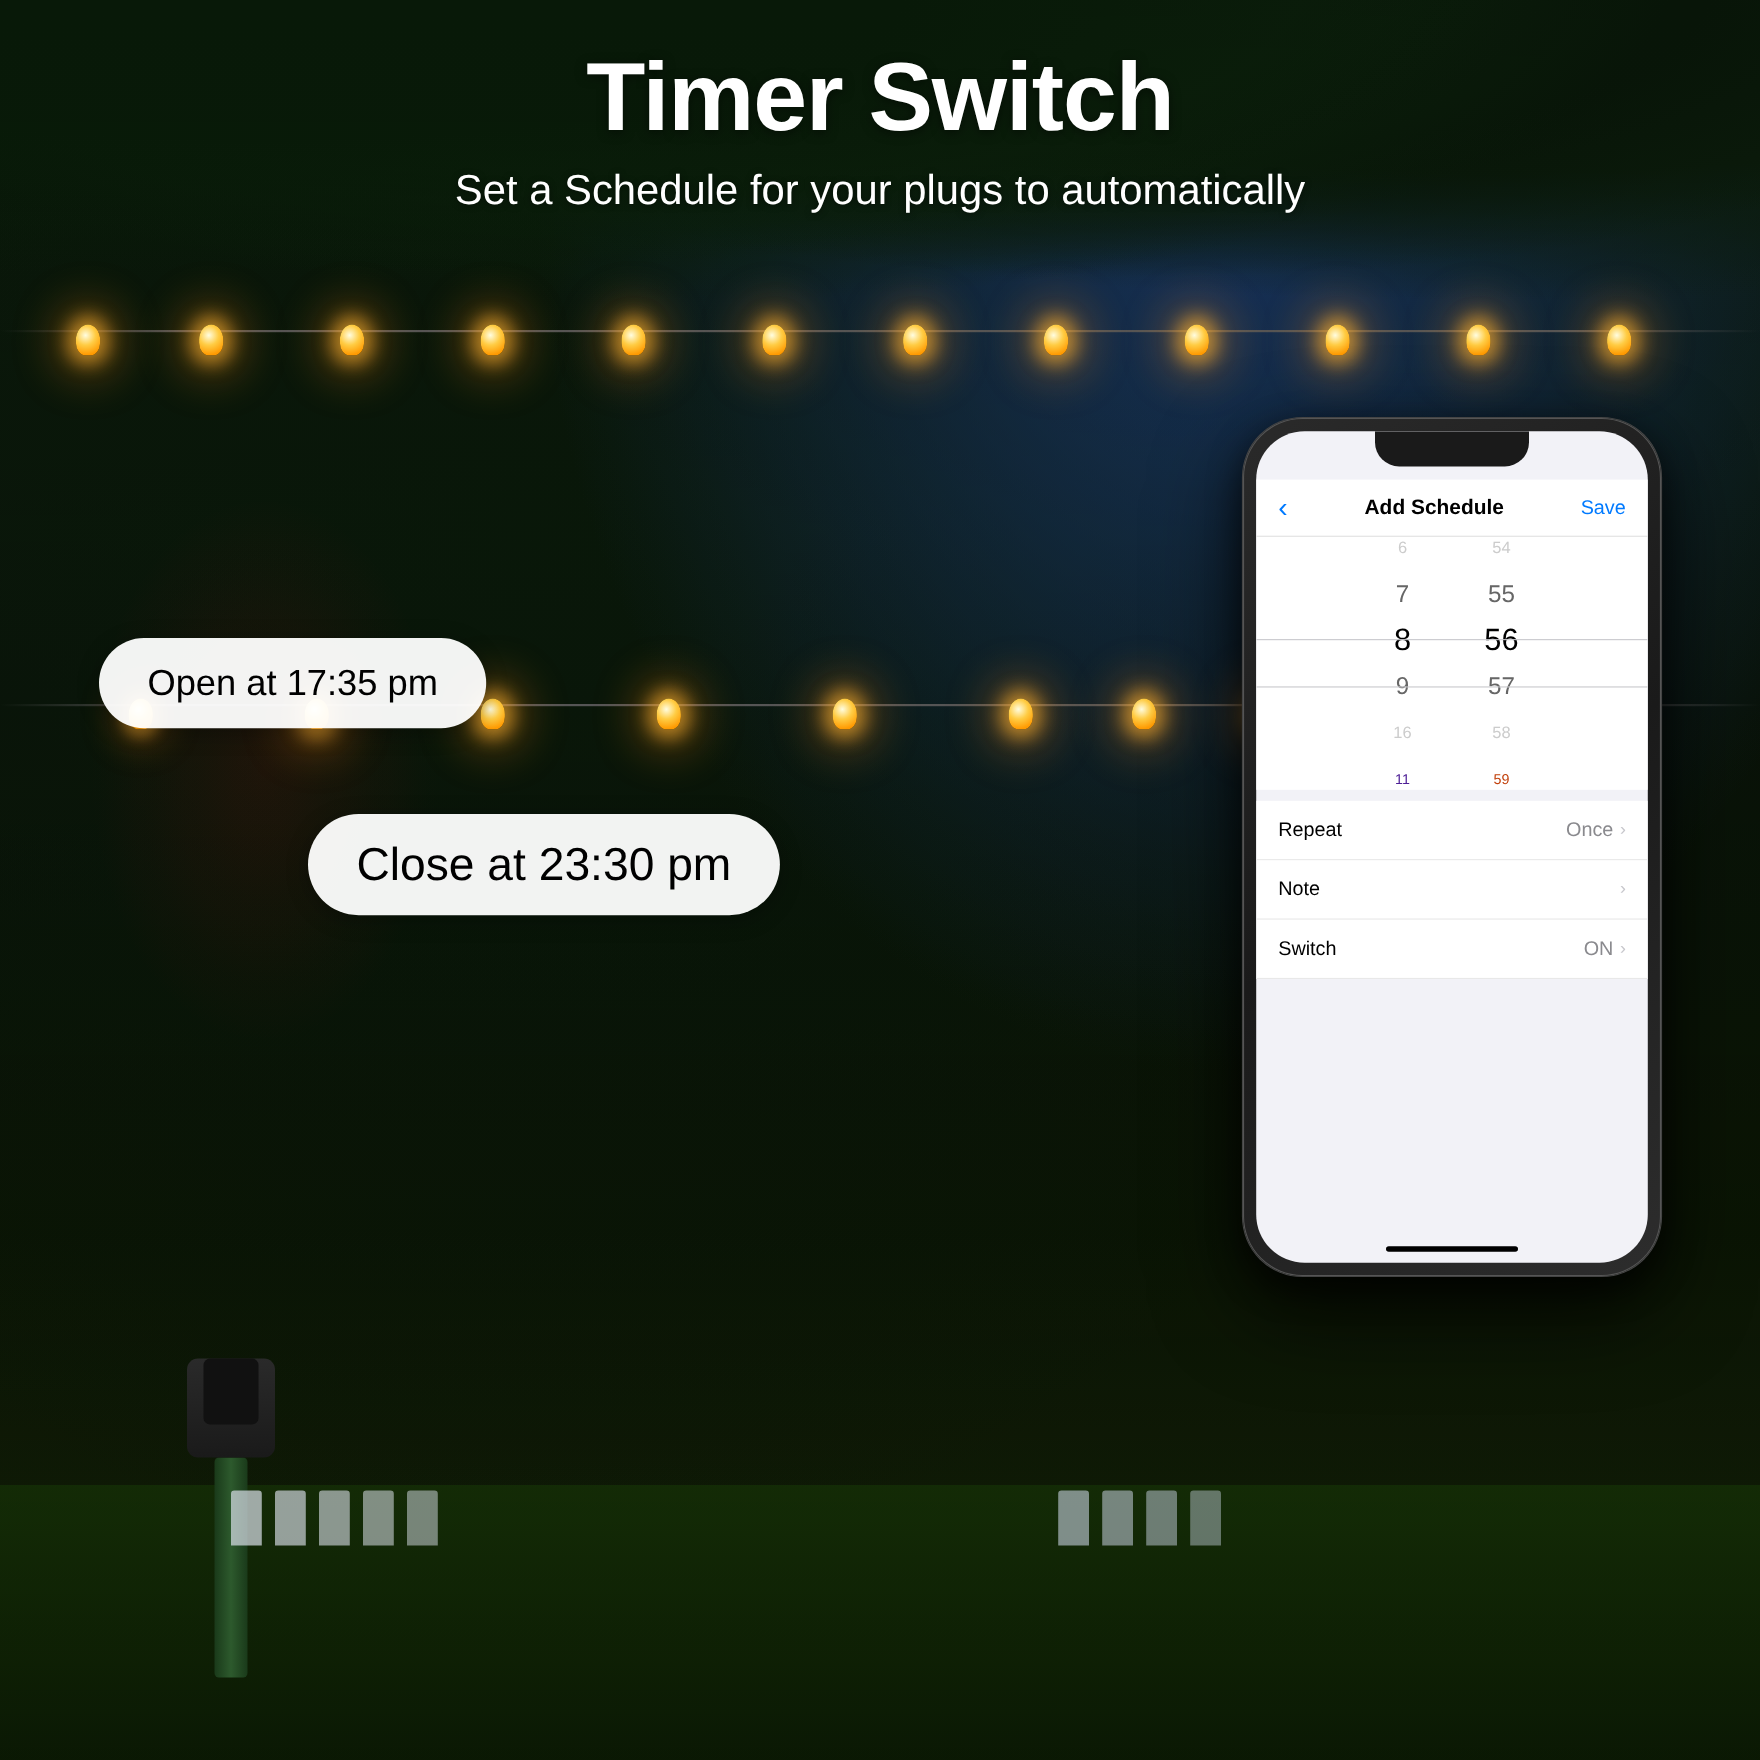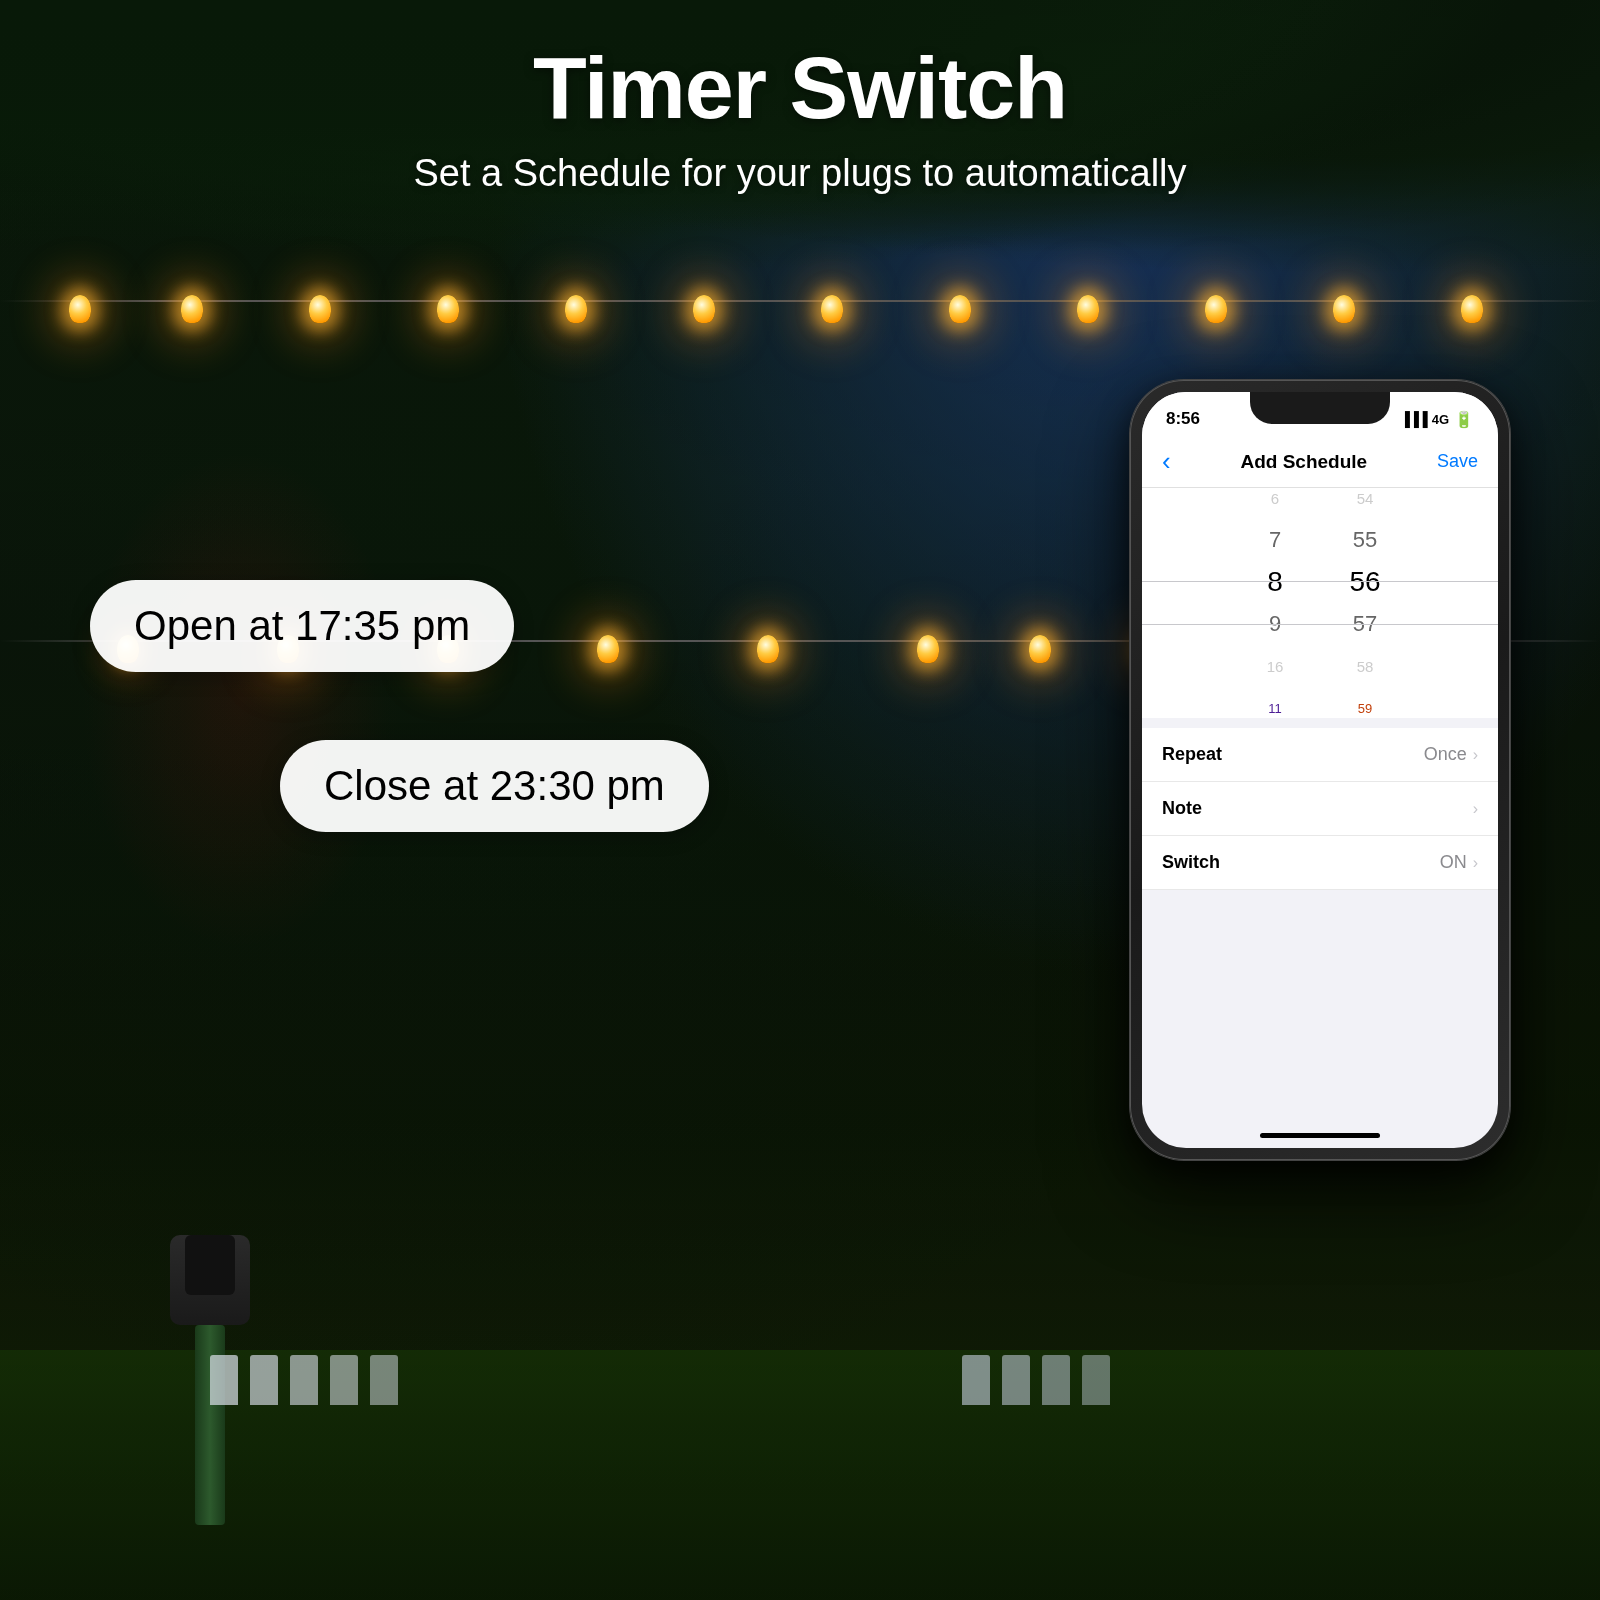"8:56" div.status-bar { html: <div> <span>8:56</span> <div> <span>▐▐▐</span> <span>4G</span> <span>🔋</span> </div> </div> -> none }
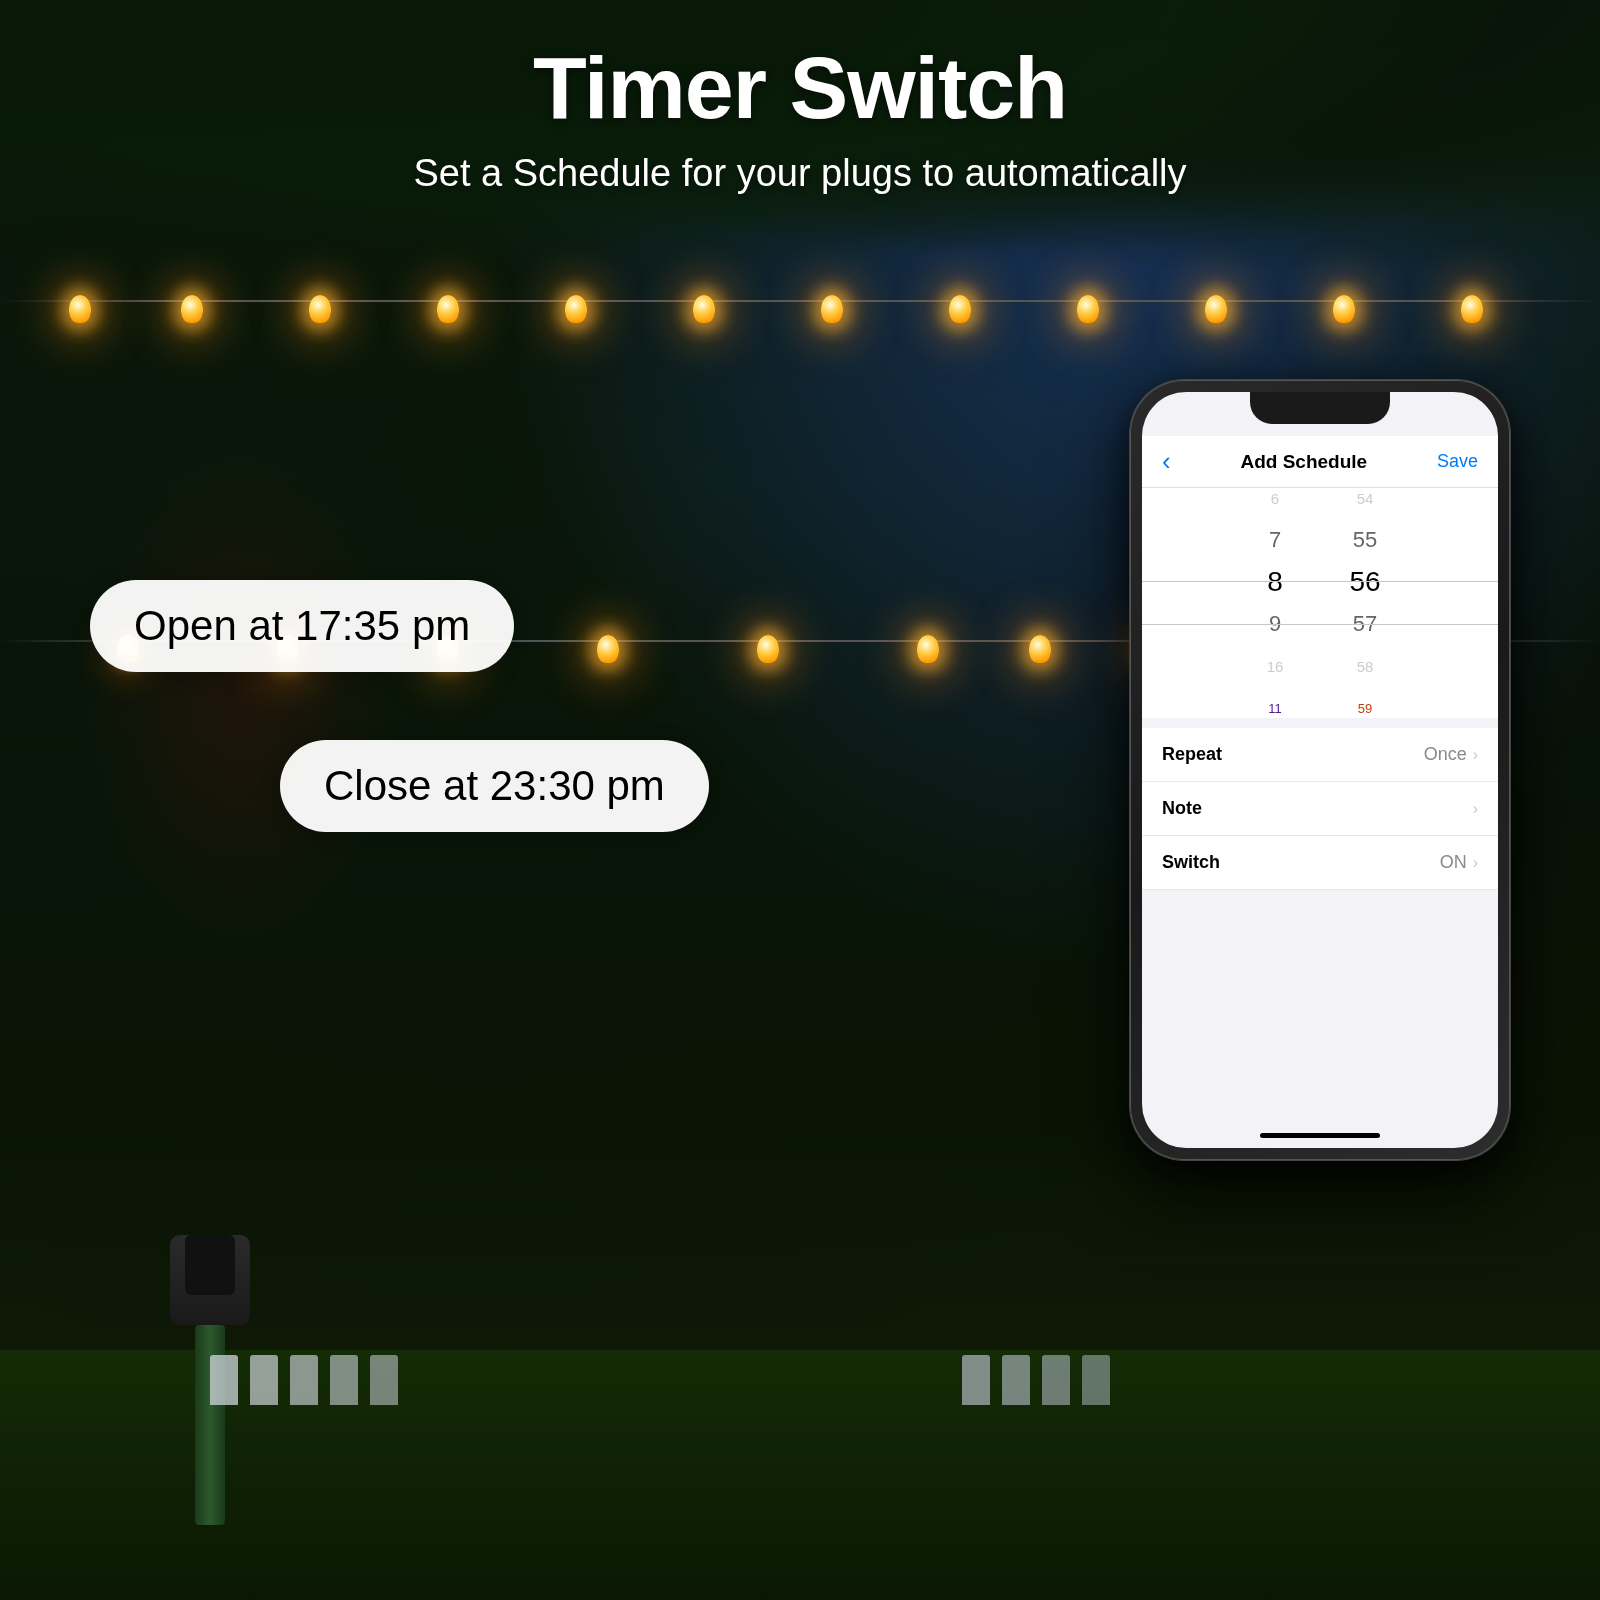"Open at 17:35 pm" .bubble-open { font-size: 42px -> 33px }
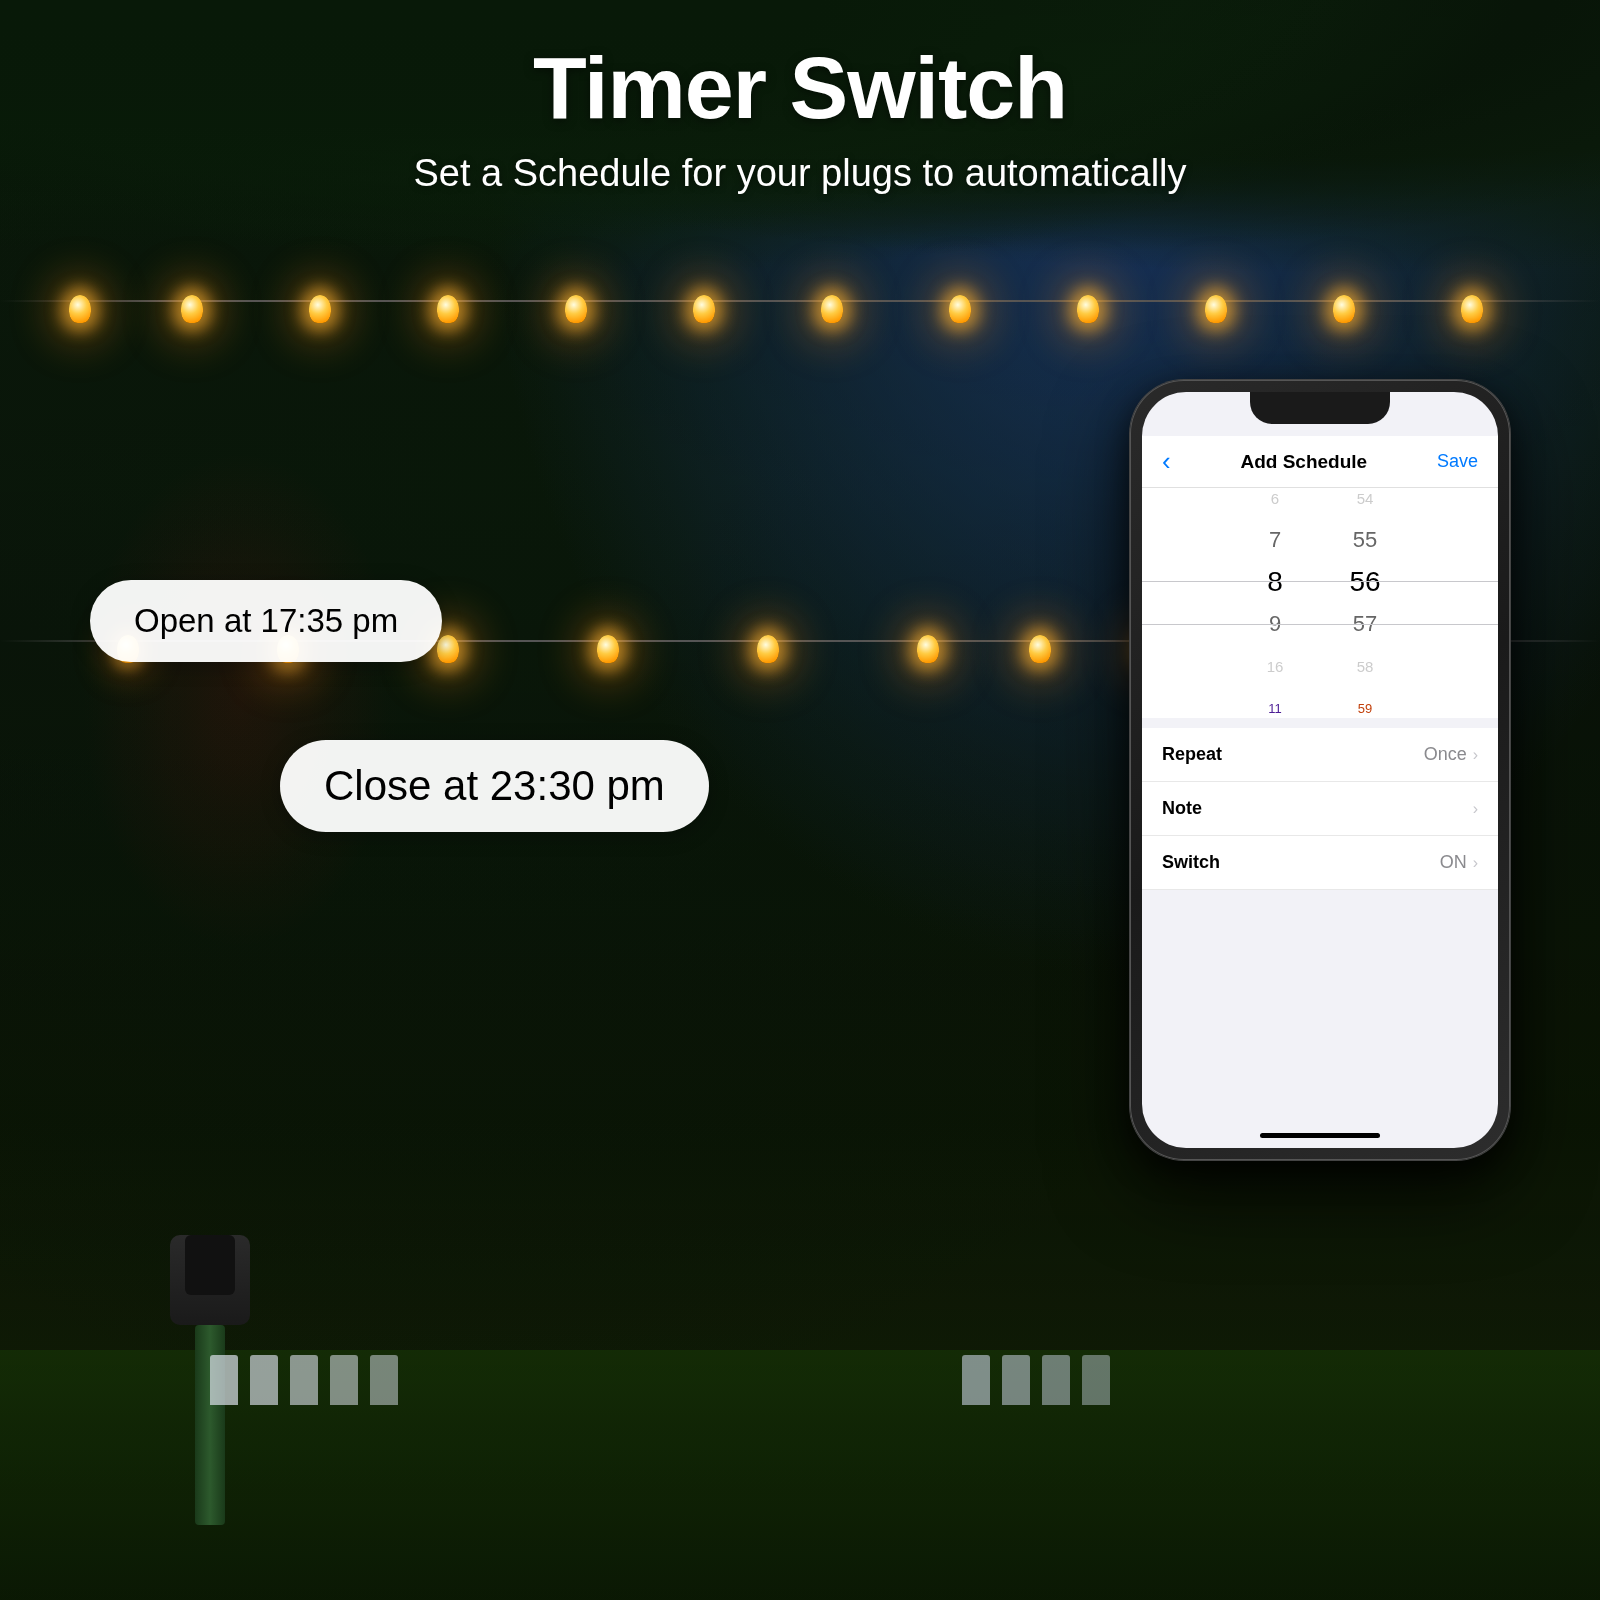"Repeat" .setting-label { font-weight: bold -> none }
